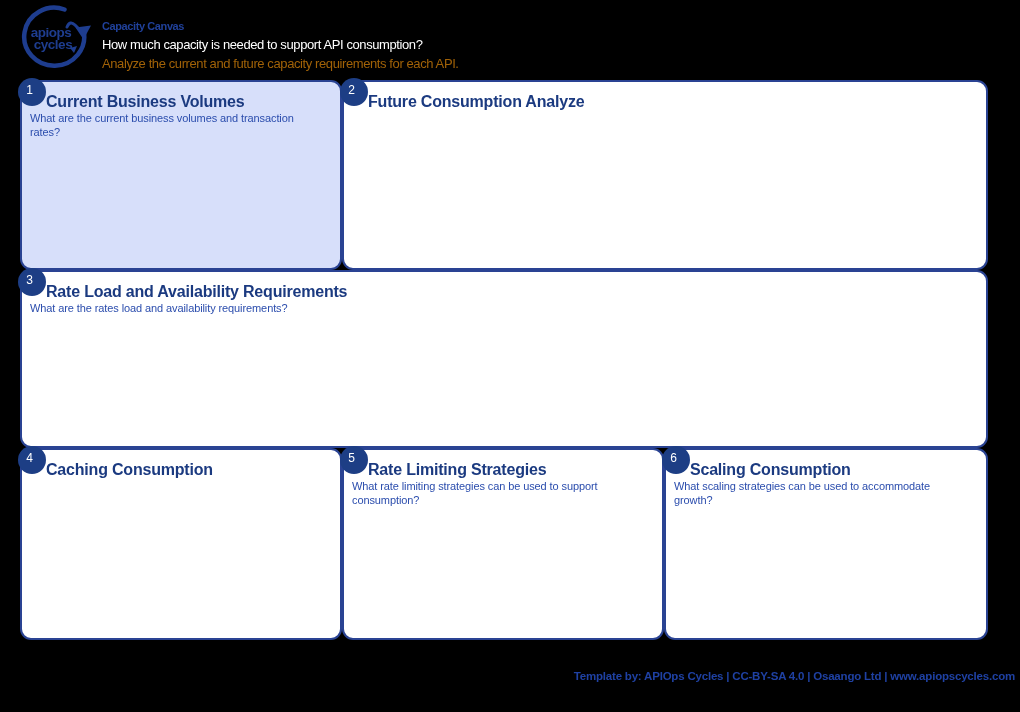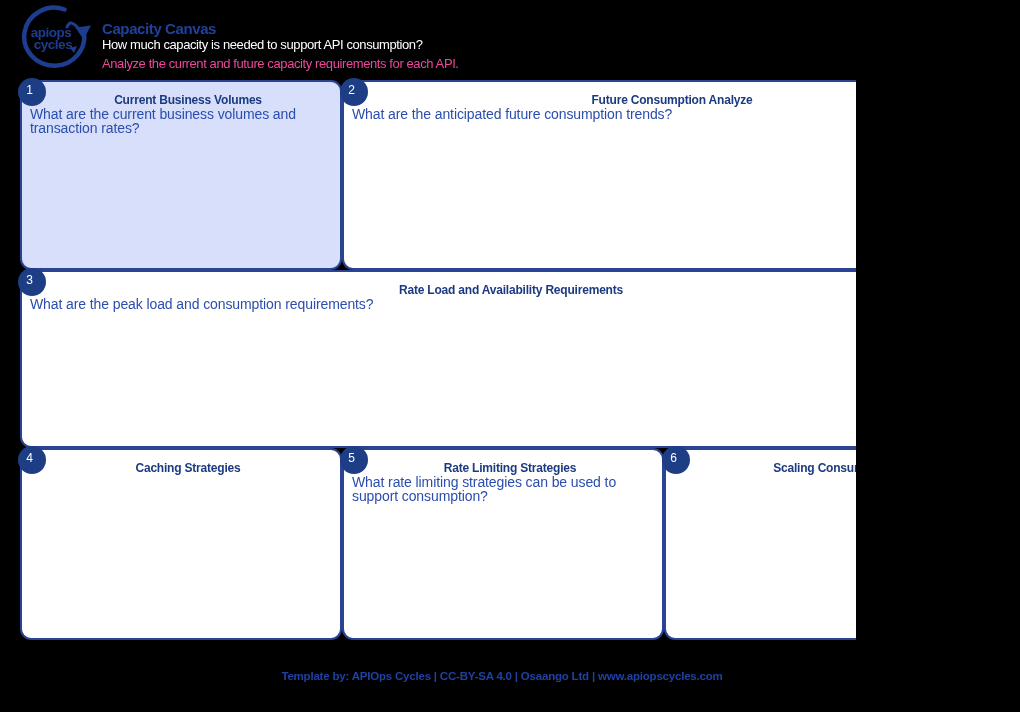"apiops" .canvas { width: 856px -> 1020px }
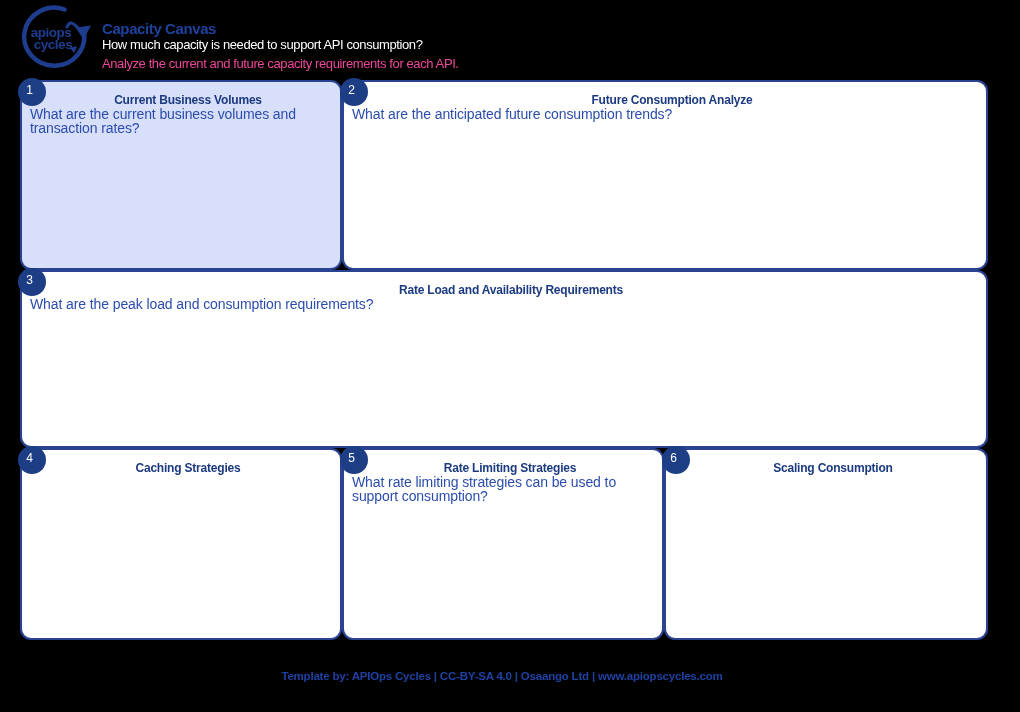"Capacity Canvas" .hdr-title { font-size: 15px -> 11px }
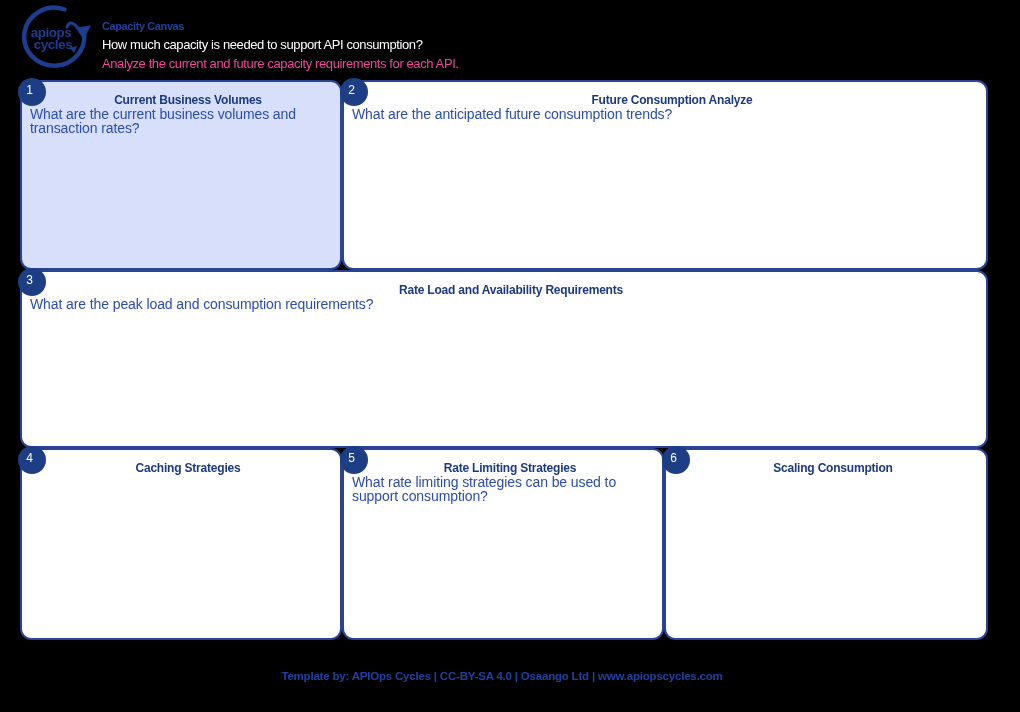"Analyze the current and future" .hdr-sub2 { color: #ec4899 -> #a16207 }
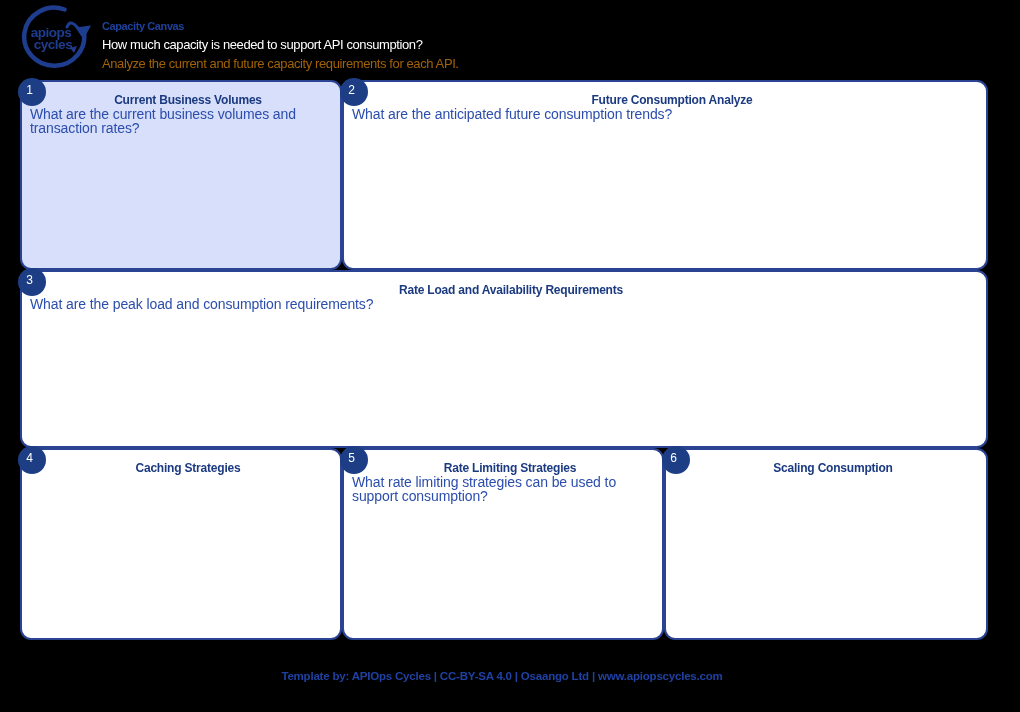"Current Business Volumes" .card-title { font-size: 12px -> 16px; text-align: center -> none }
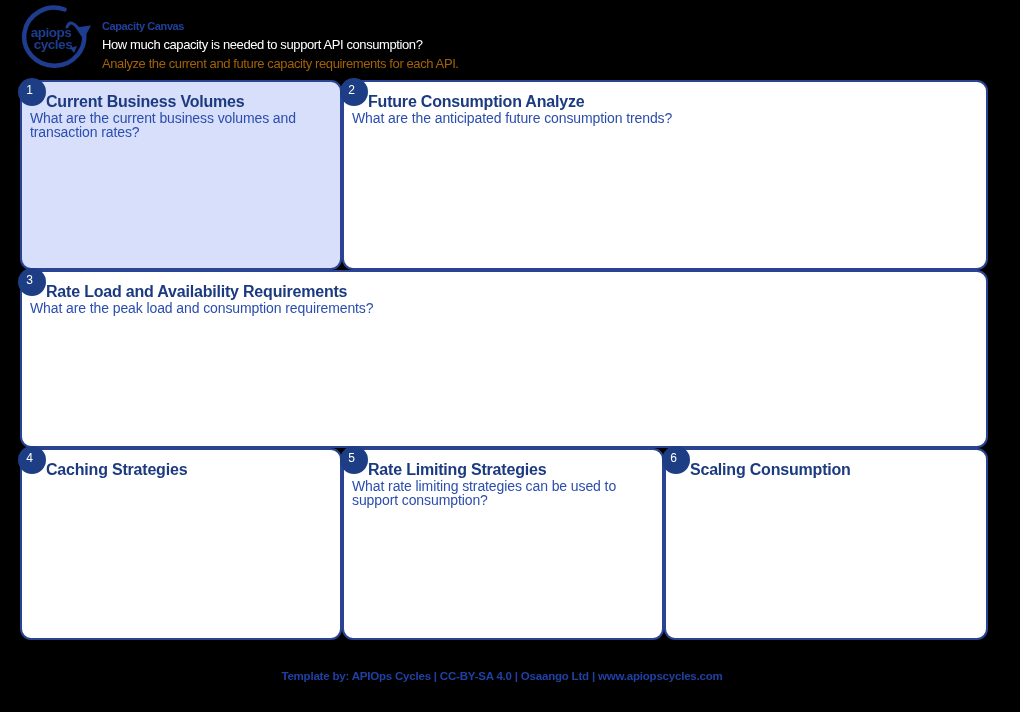"What are the current business" .card-question { font-size: 14px -> 11px }
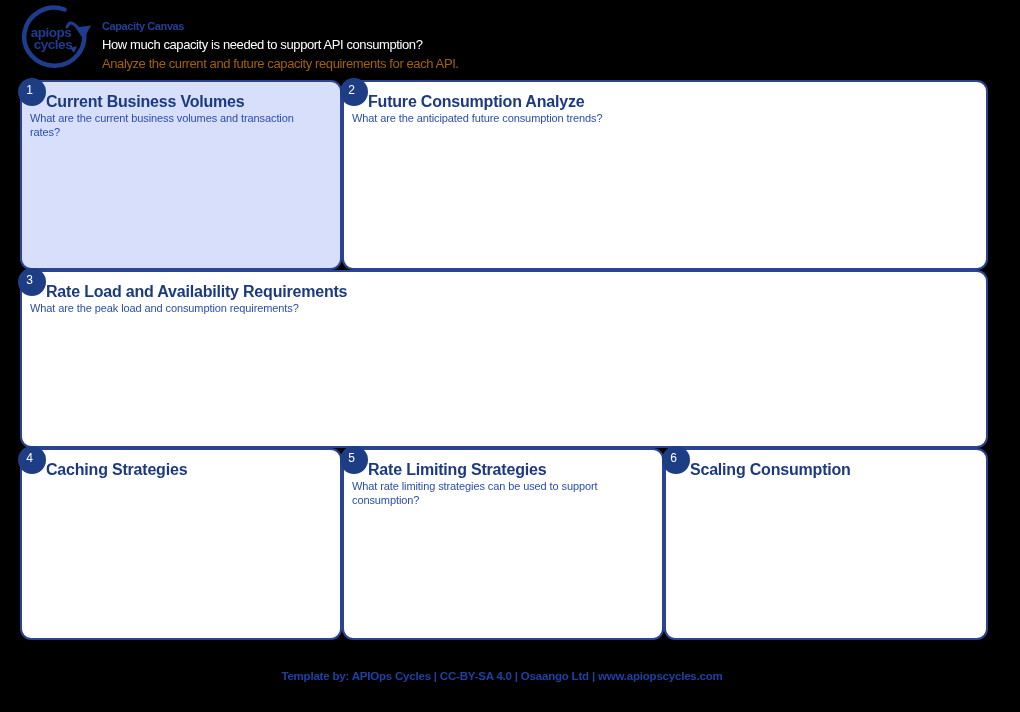"What are the anticipated future" div.card-question { html: <div>What are the anticipated future consumption trends?</div> -> none }
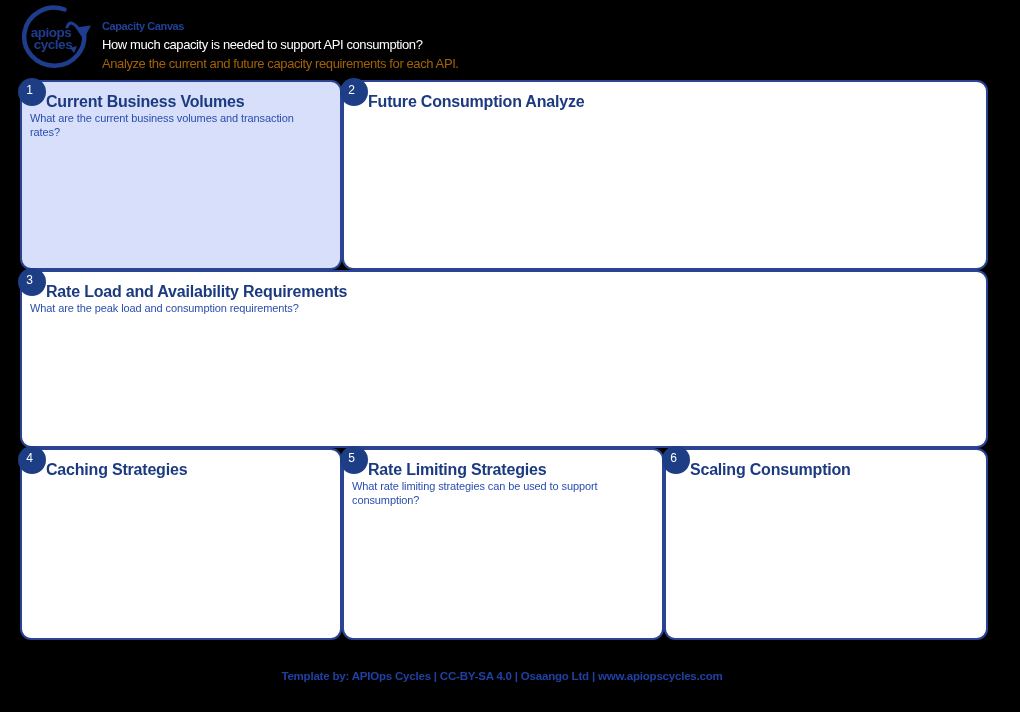"What are the peak load" div.card-question { text: peak load and consumption -> rates load and availability }
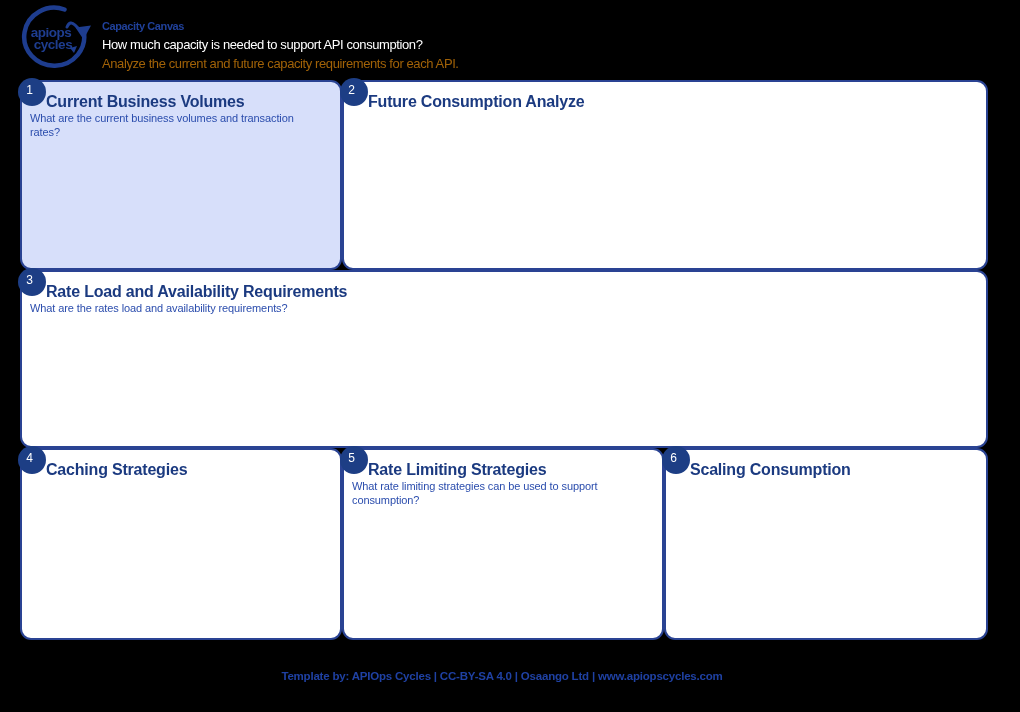"Caching Strategies" div.card-title { text: Strategies -> Consumption }
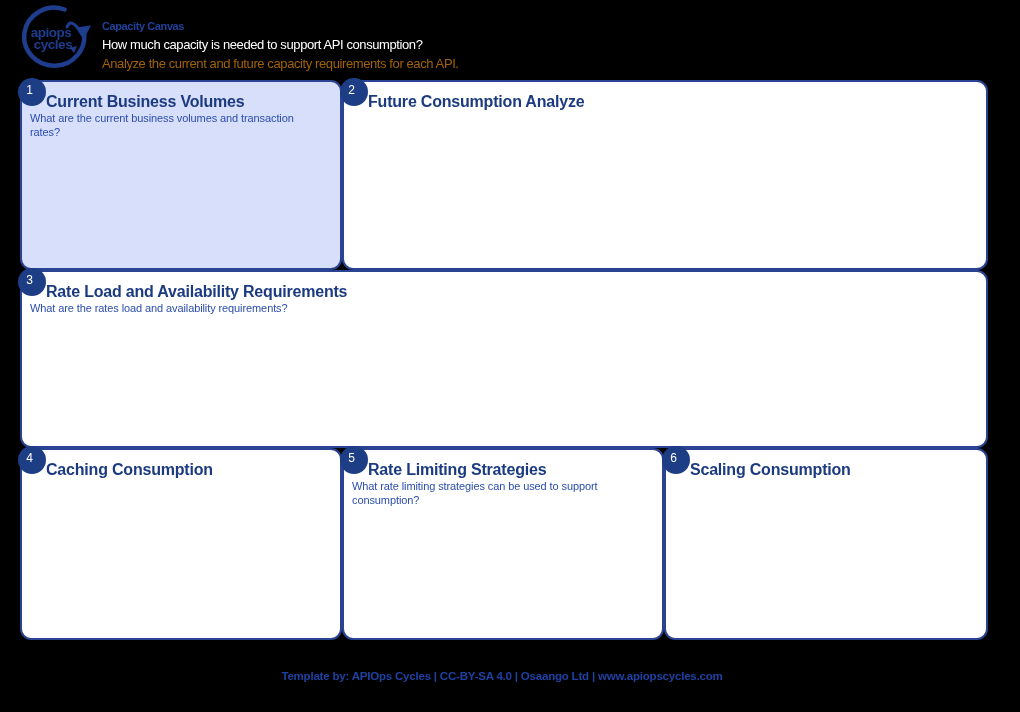"What scaling strategies can be" div.card-question { html: none -> <div>What scaling strategies can be used to accommodate growth?</div> }
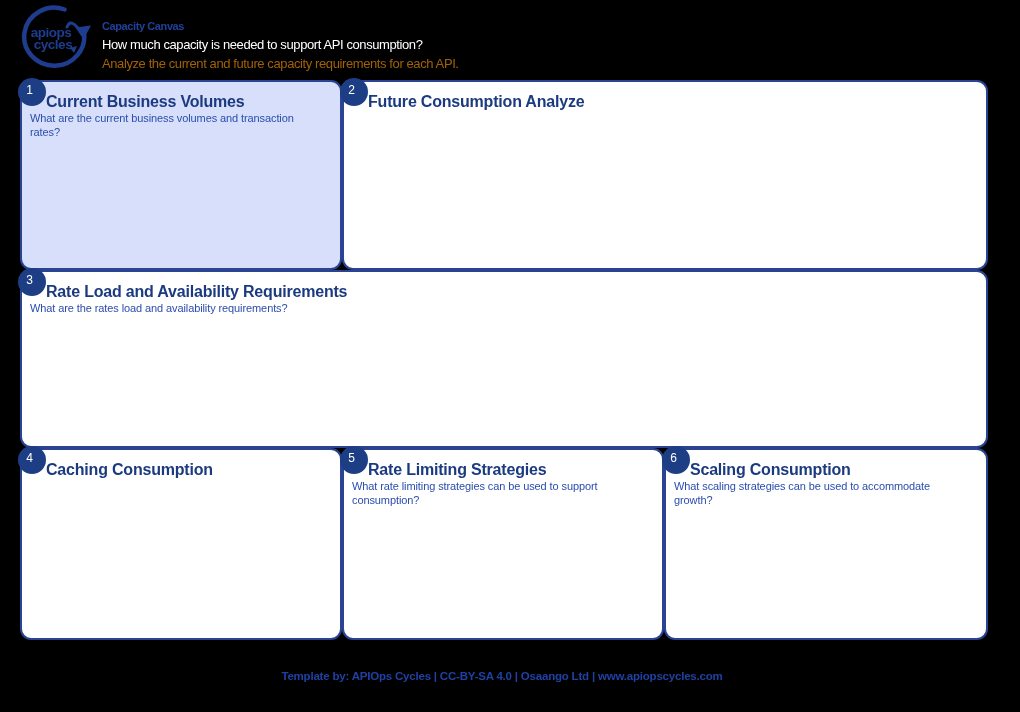"Template by: APIOps Cycles |" .footer { left: 0 -> 11px; text-align: center -> right }
